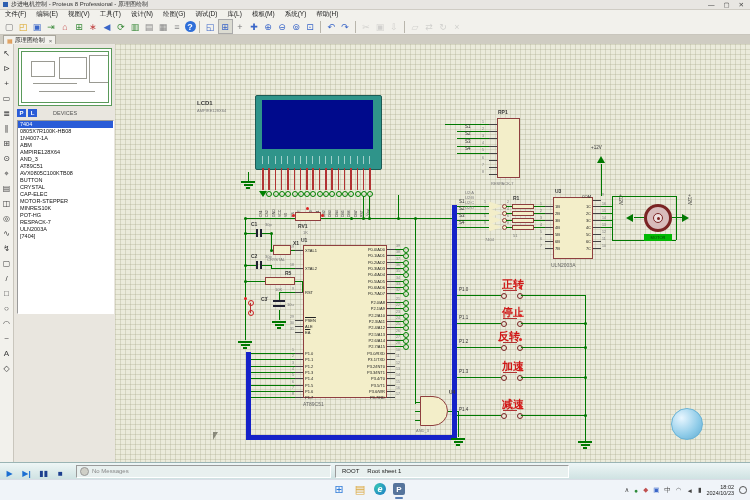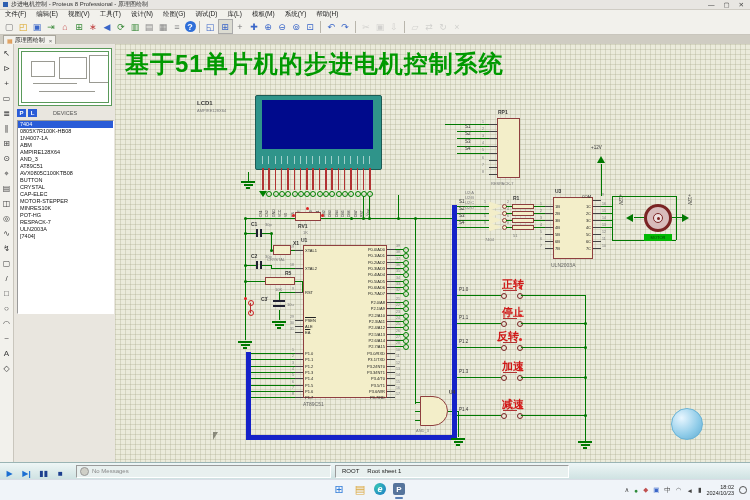"基于51单片机的步进电机控制系统" div.sctext { html: <div>基于51单片机的步进电机控制系统</div> -> none }
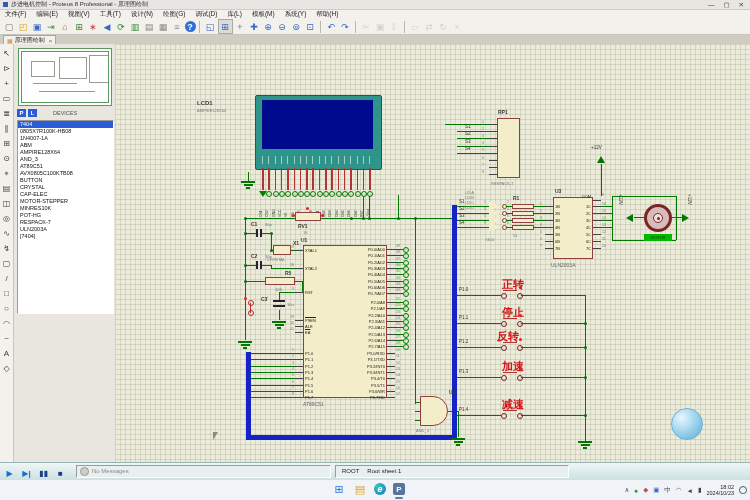"反转" div.sctext { left: 352px -> 383px; text-align: right -> left }
